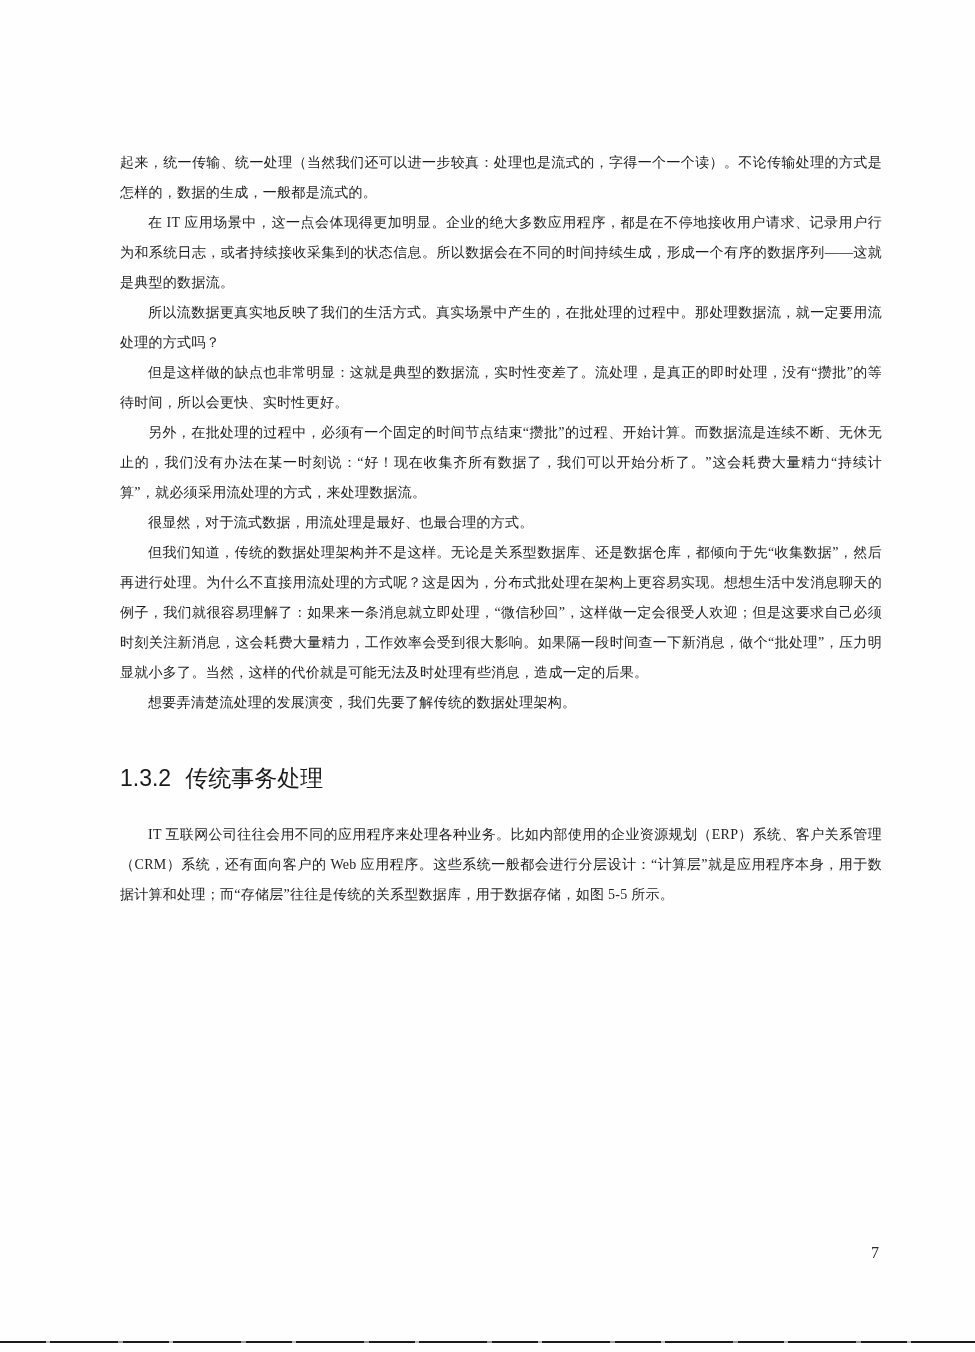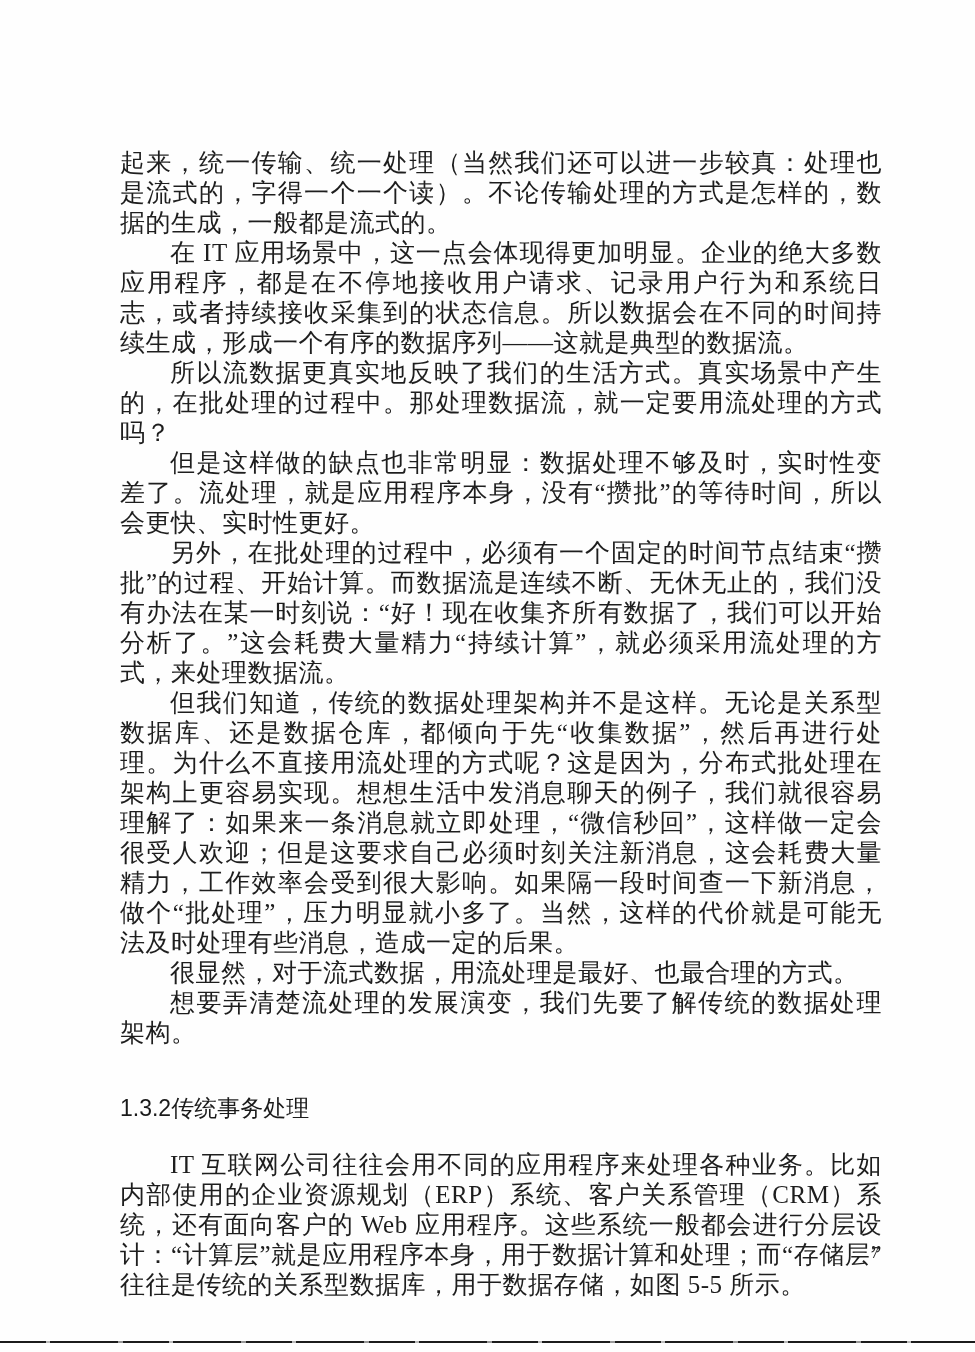"起来，统一传输、统一处理（当然我们还可以进一步较真：处理也是流式的，字得一个一个" .content p { font-size: 25px -> 14px }
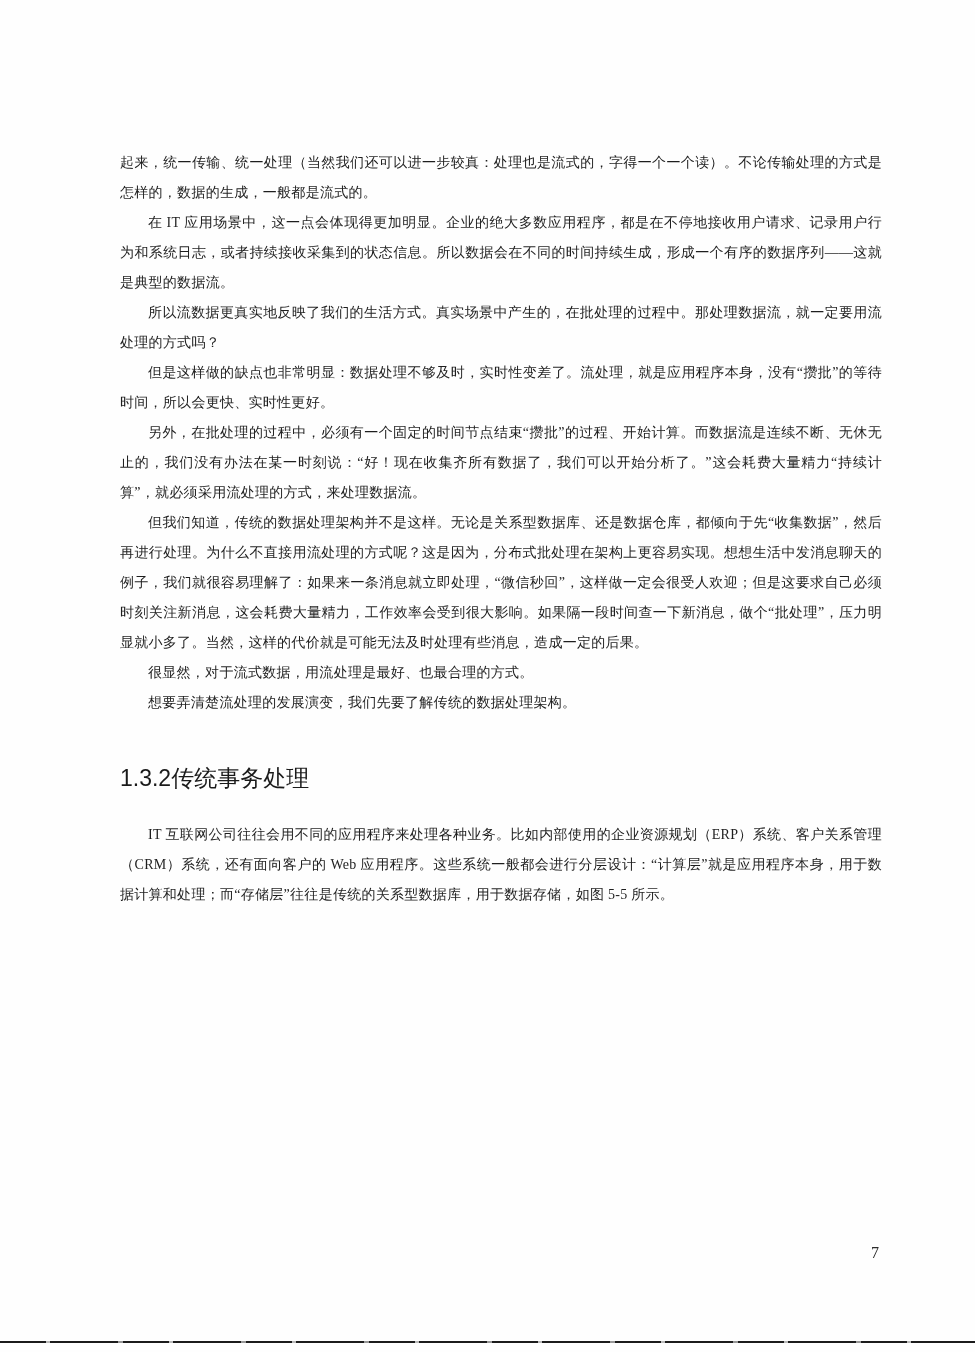"但是这样做的缺点也非常明显：数据处理不够及时，实时性变差了。流处理，就是应用程序" p.indent { text: 数据处理不够及时，实时性变差了。流处理，就是应用程序本身 -> 这就是典型的数据流，实时性变差了。流处理，是真正的即时处理 }
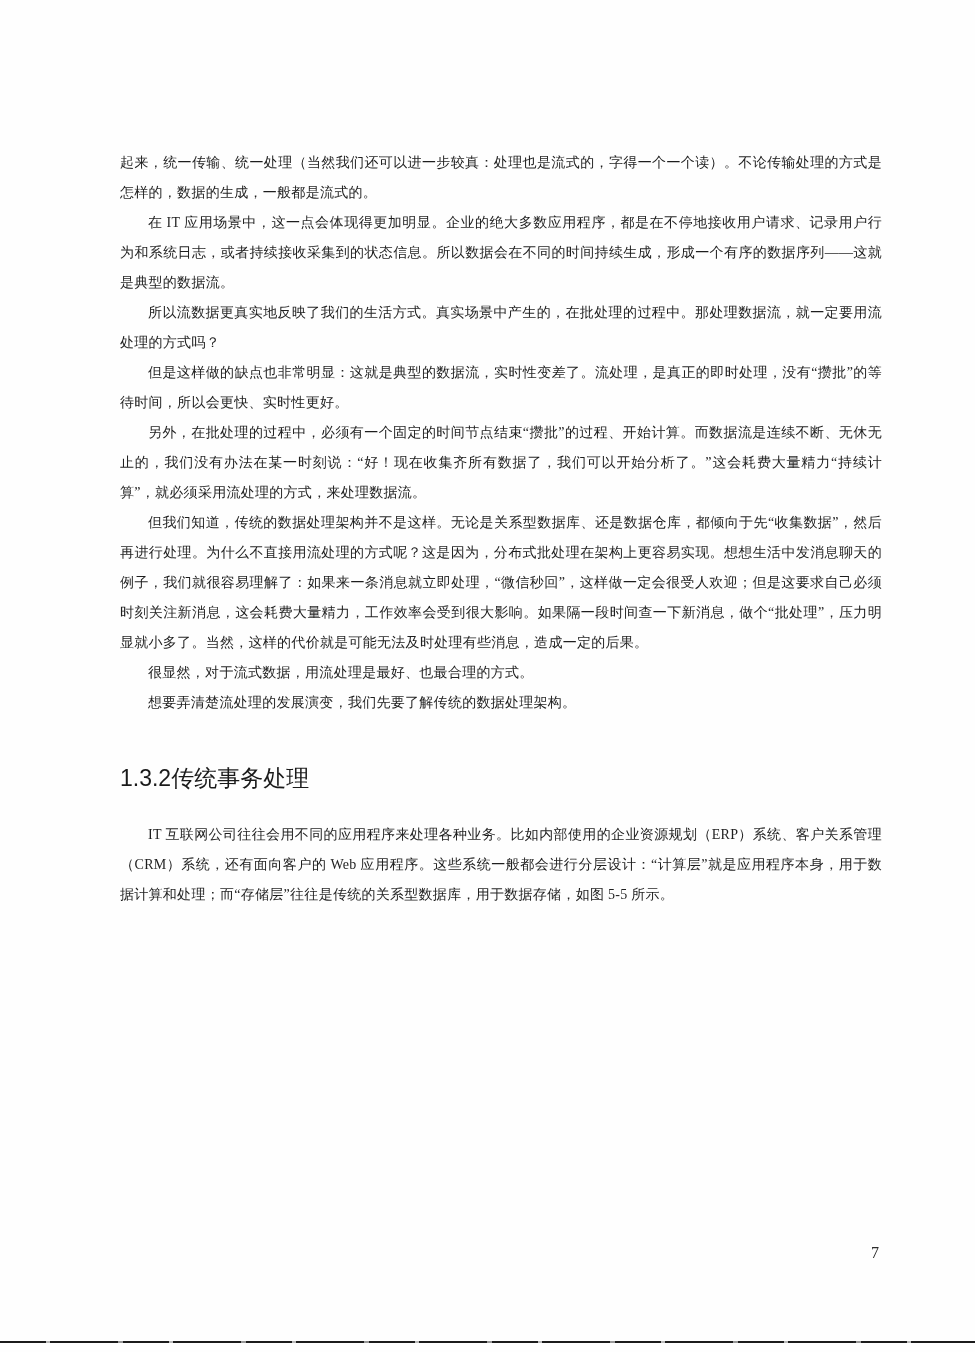"但我们知道，传统的数据处理架构并不是这样。无论是关系型数据库、还是数据仓库，都倾" p.indent { order: before "很显然，对于流式数据，用流处理是最好、也最合理的方式。" -> after "很显然，对于流式数据，用流处理是最好、也最合理的方式。" }
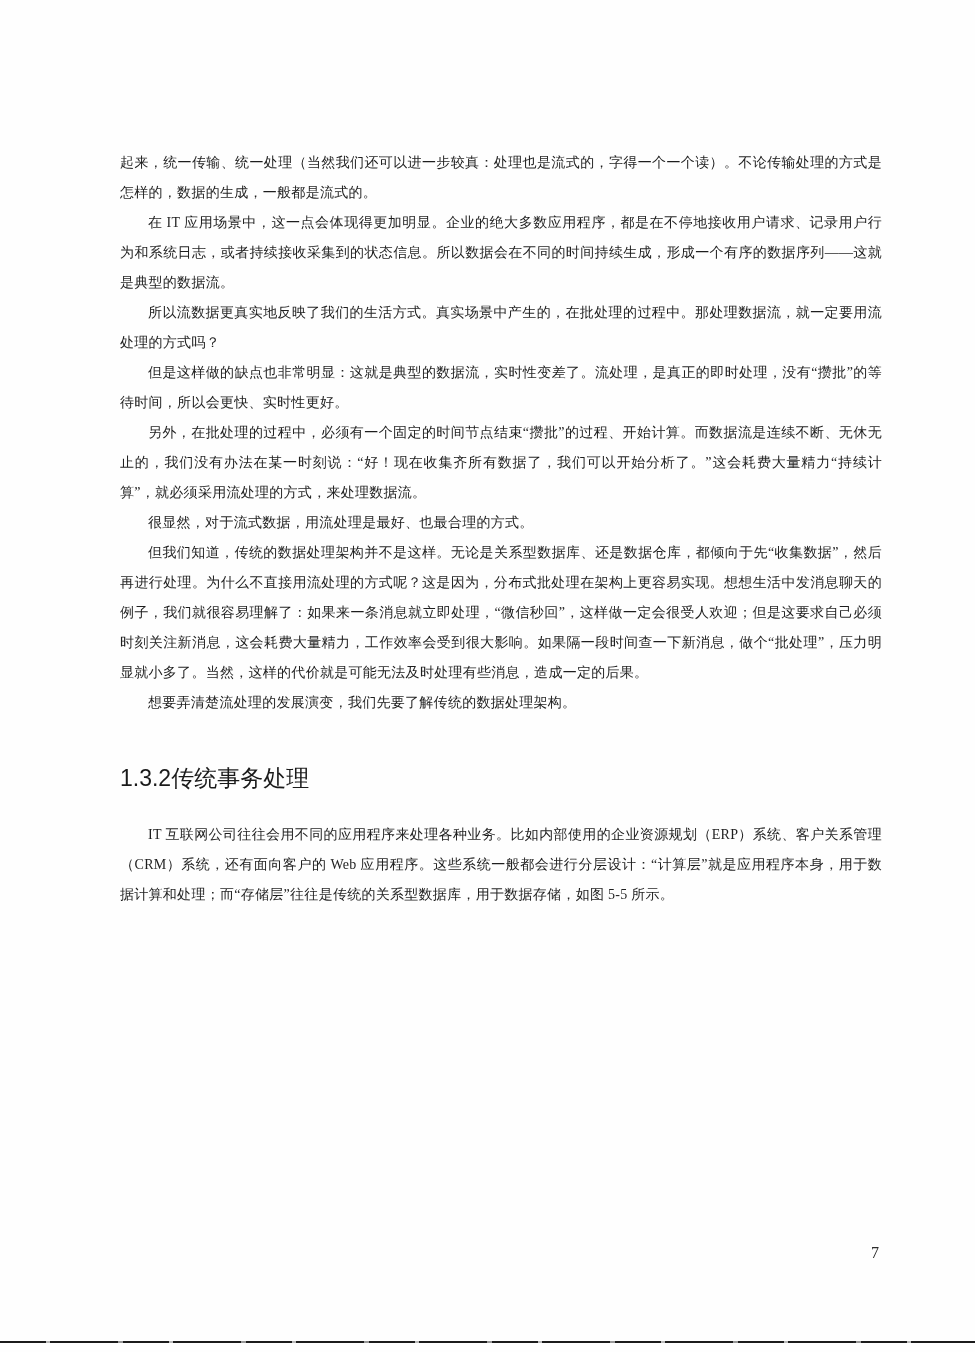"1.3.2" .section-heading { gap: none -> 14px }
